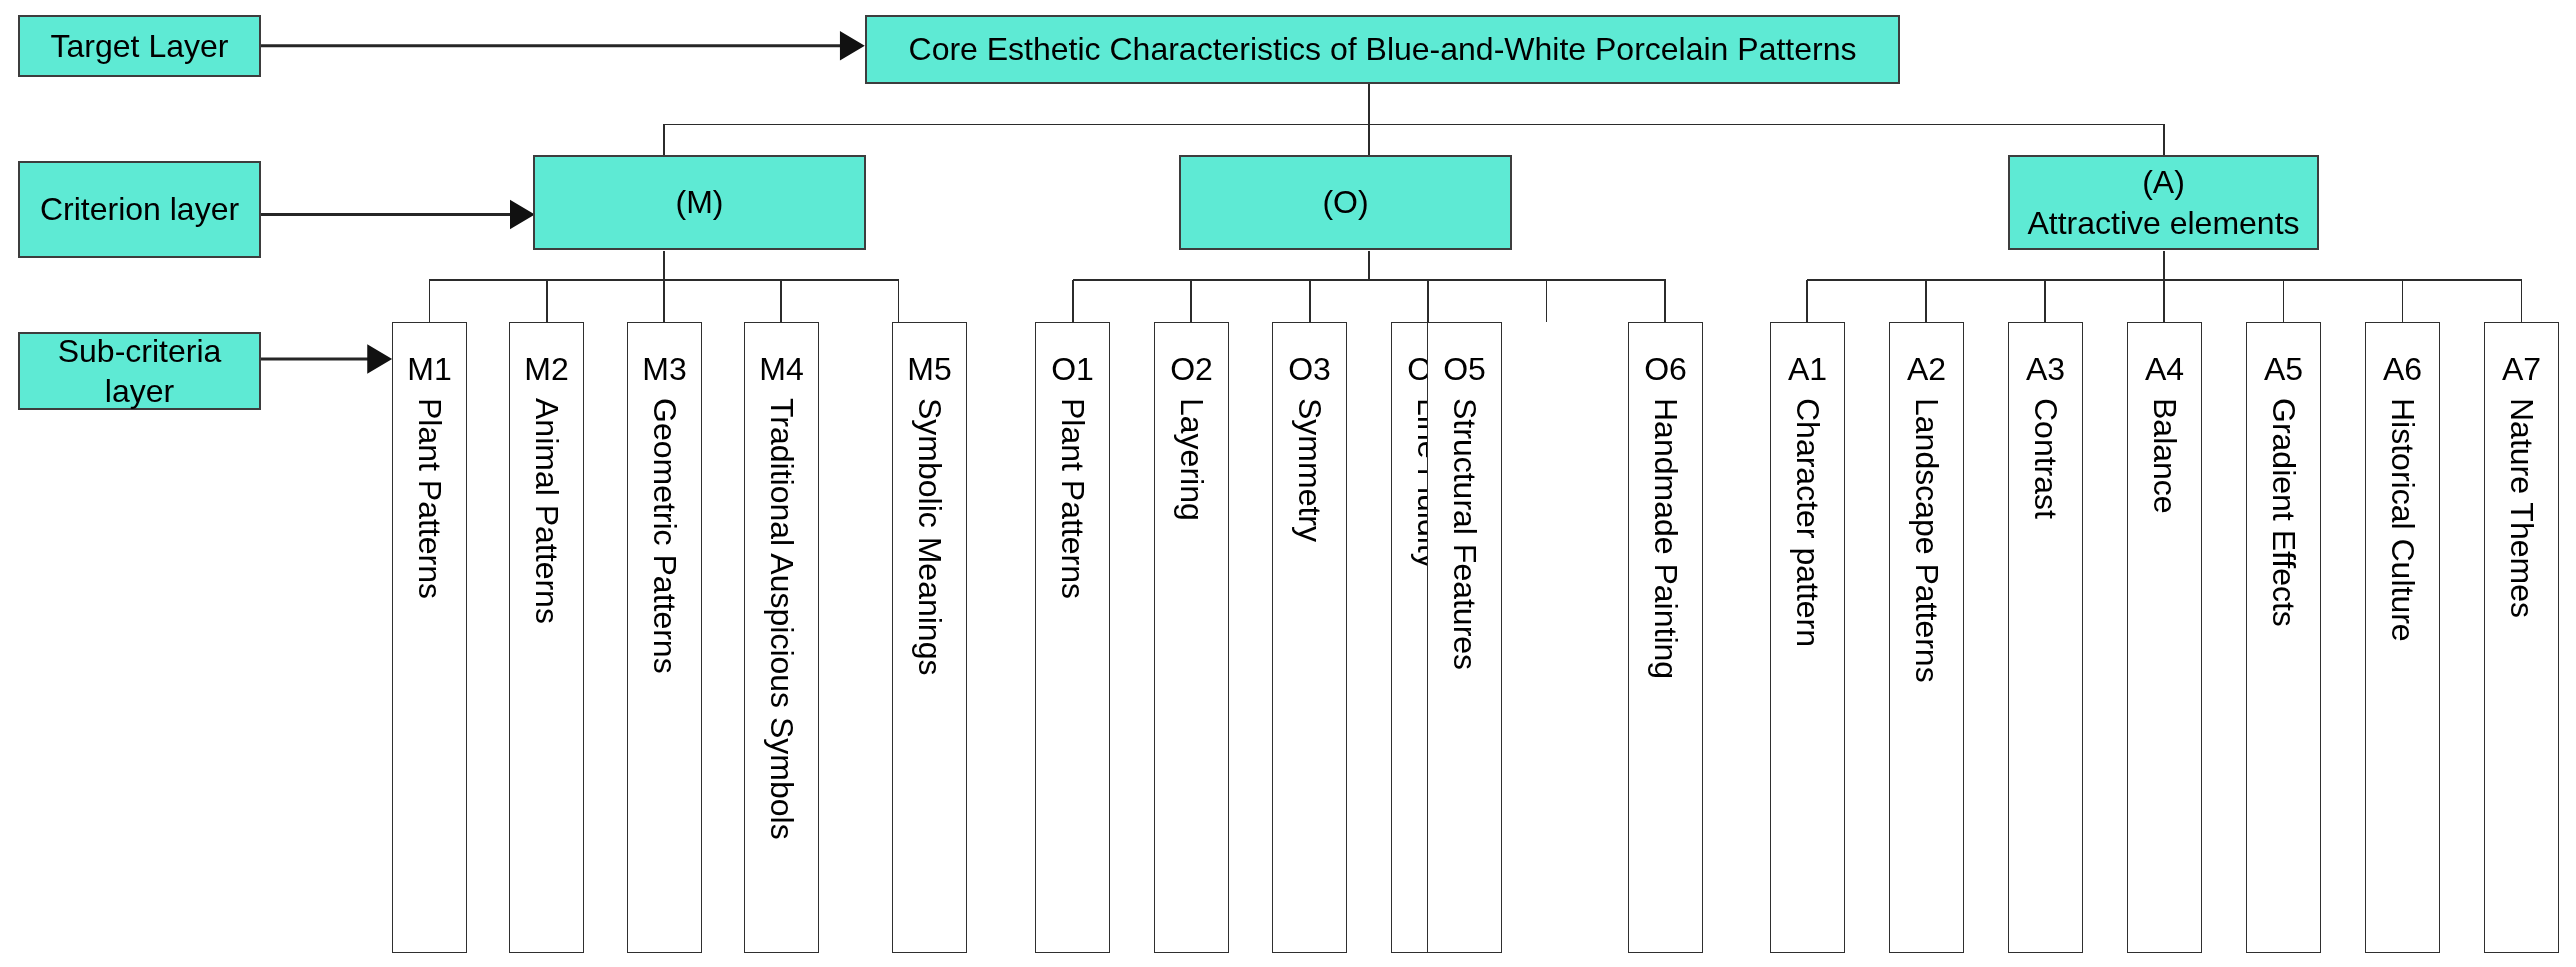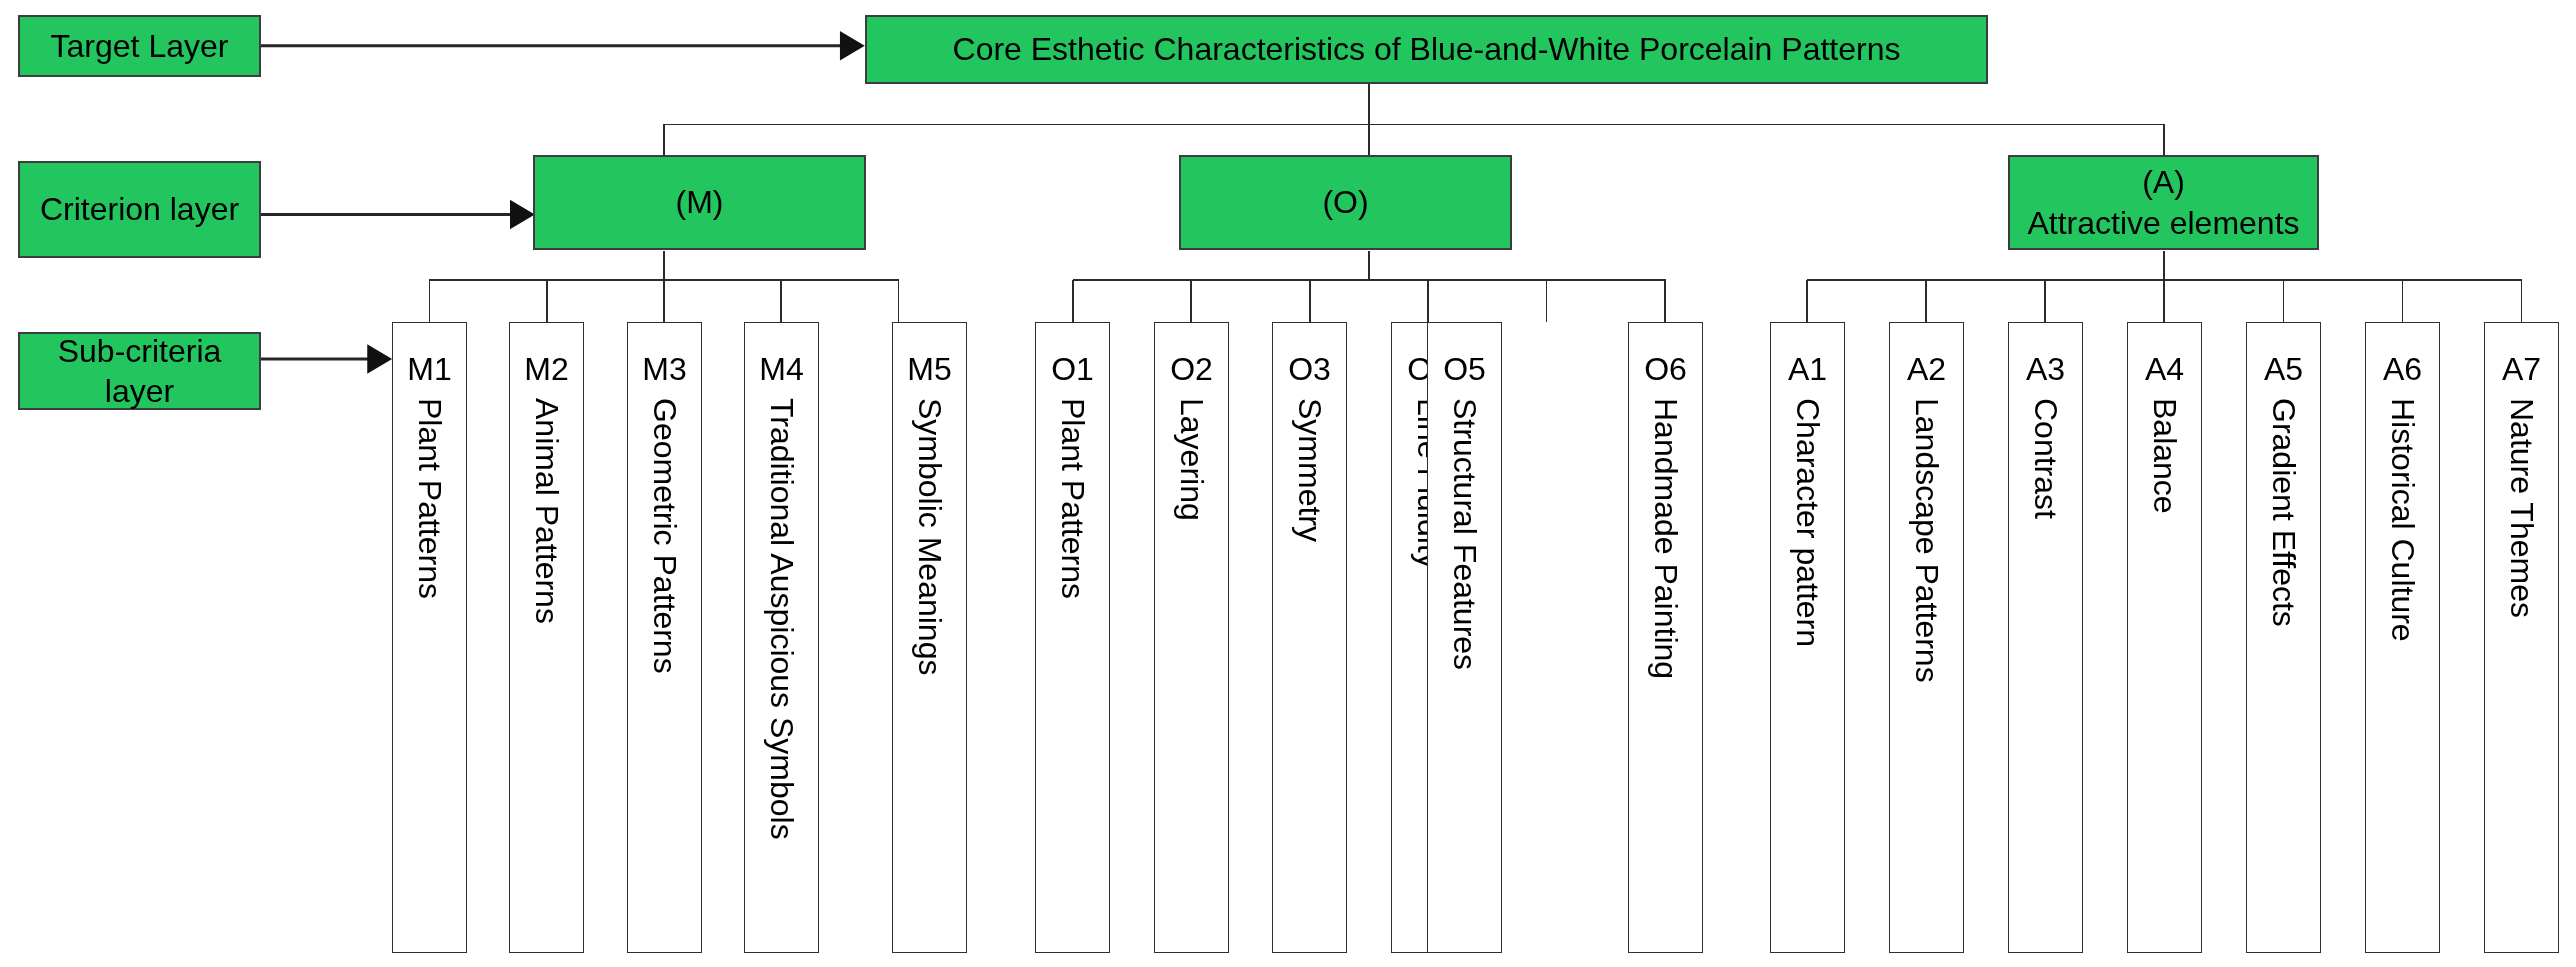"Target Layer" .box { background: #22c55e -> #5eead4 }
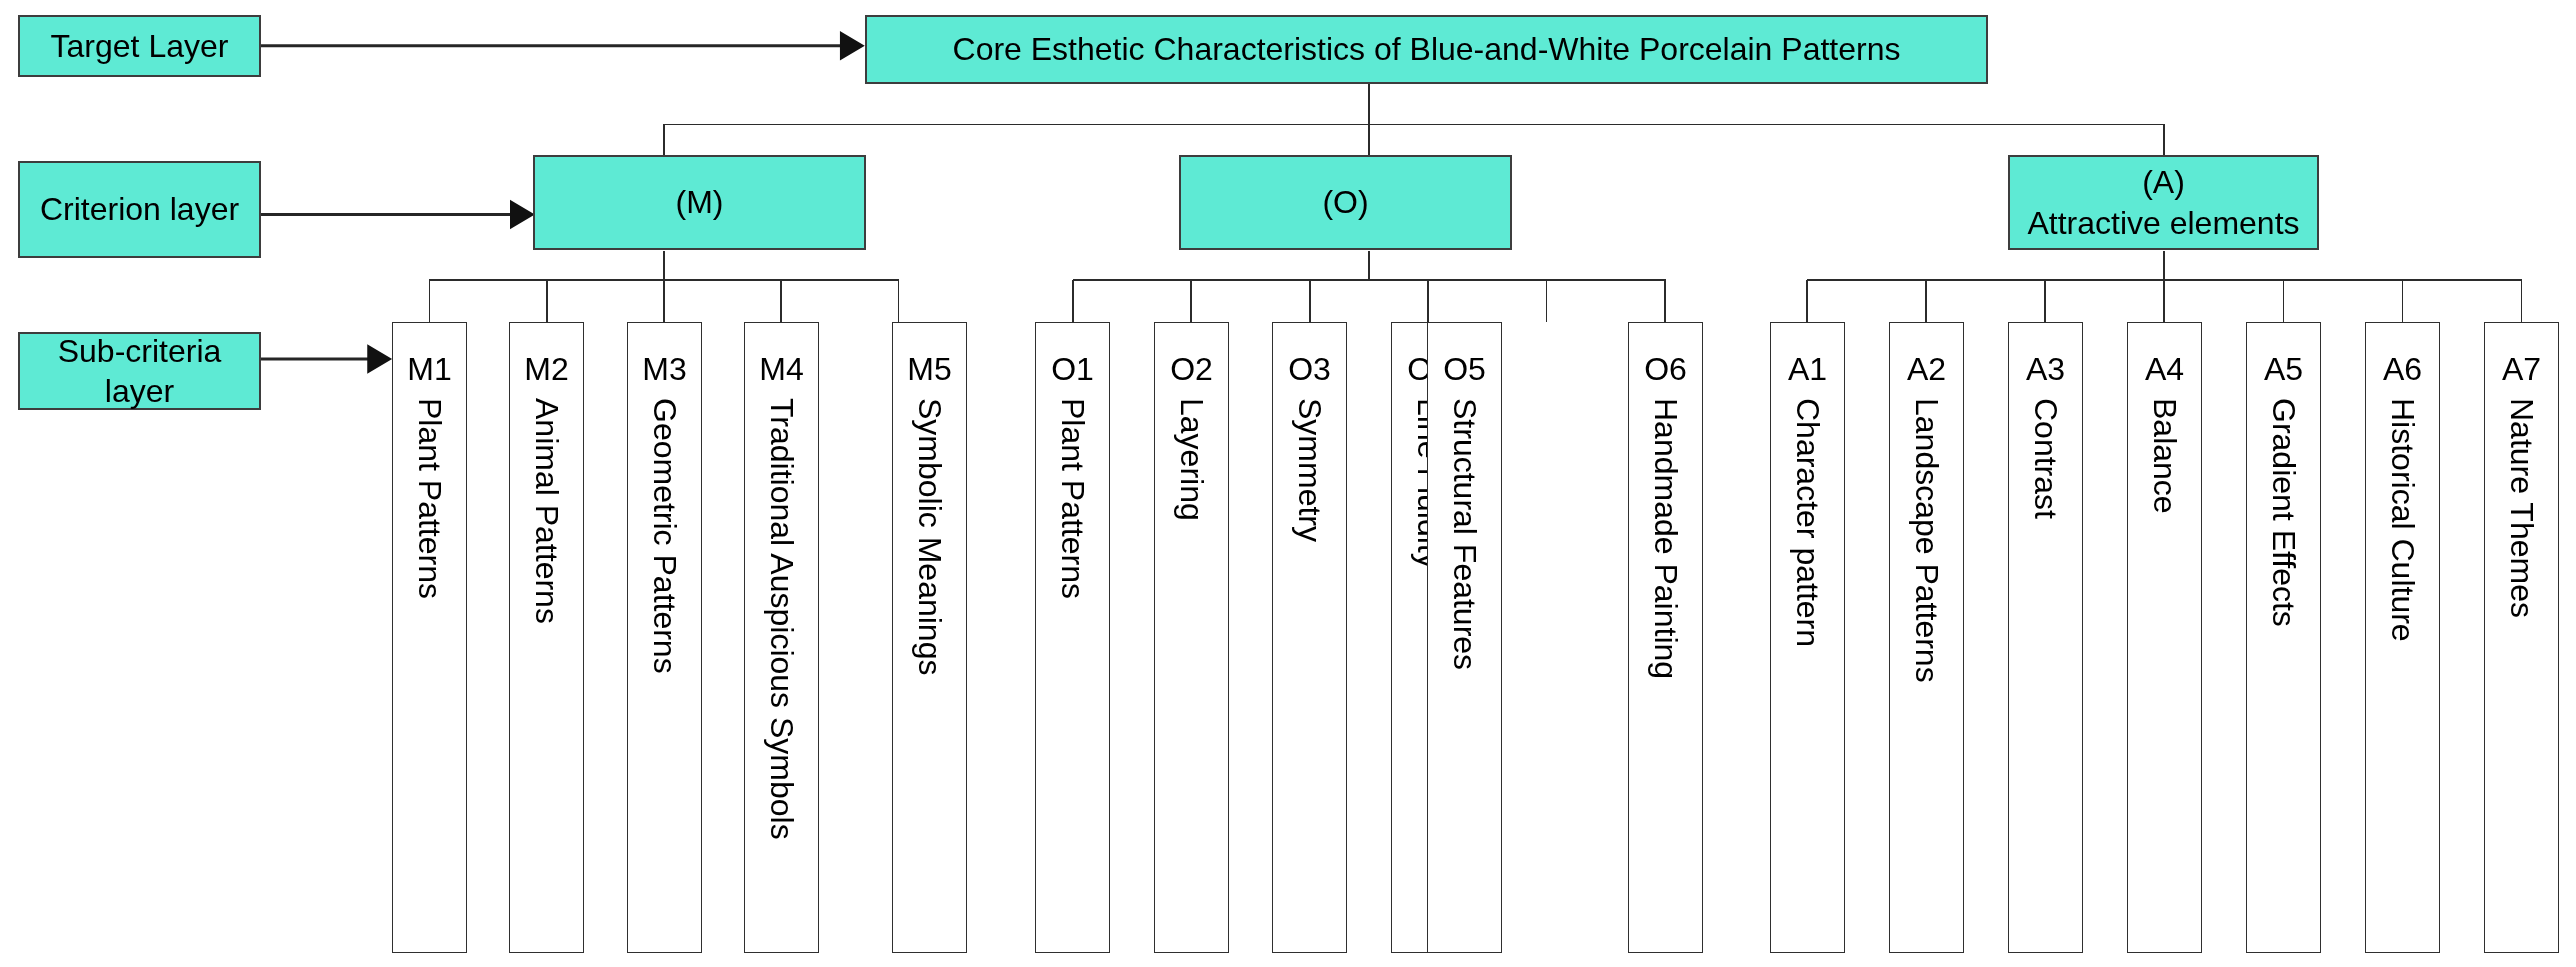"Core Esthetic Characteristics of" .title-box { width: 1123px -> 1035px }
